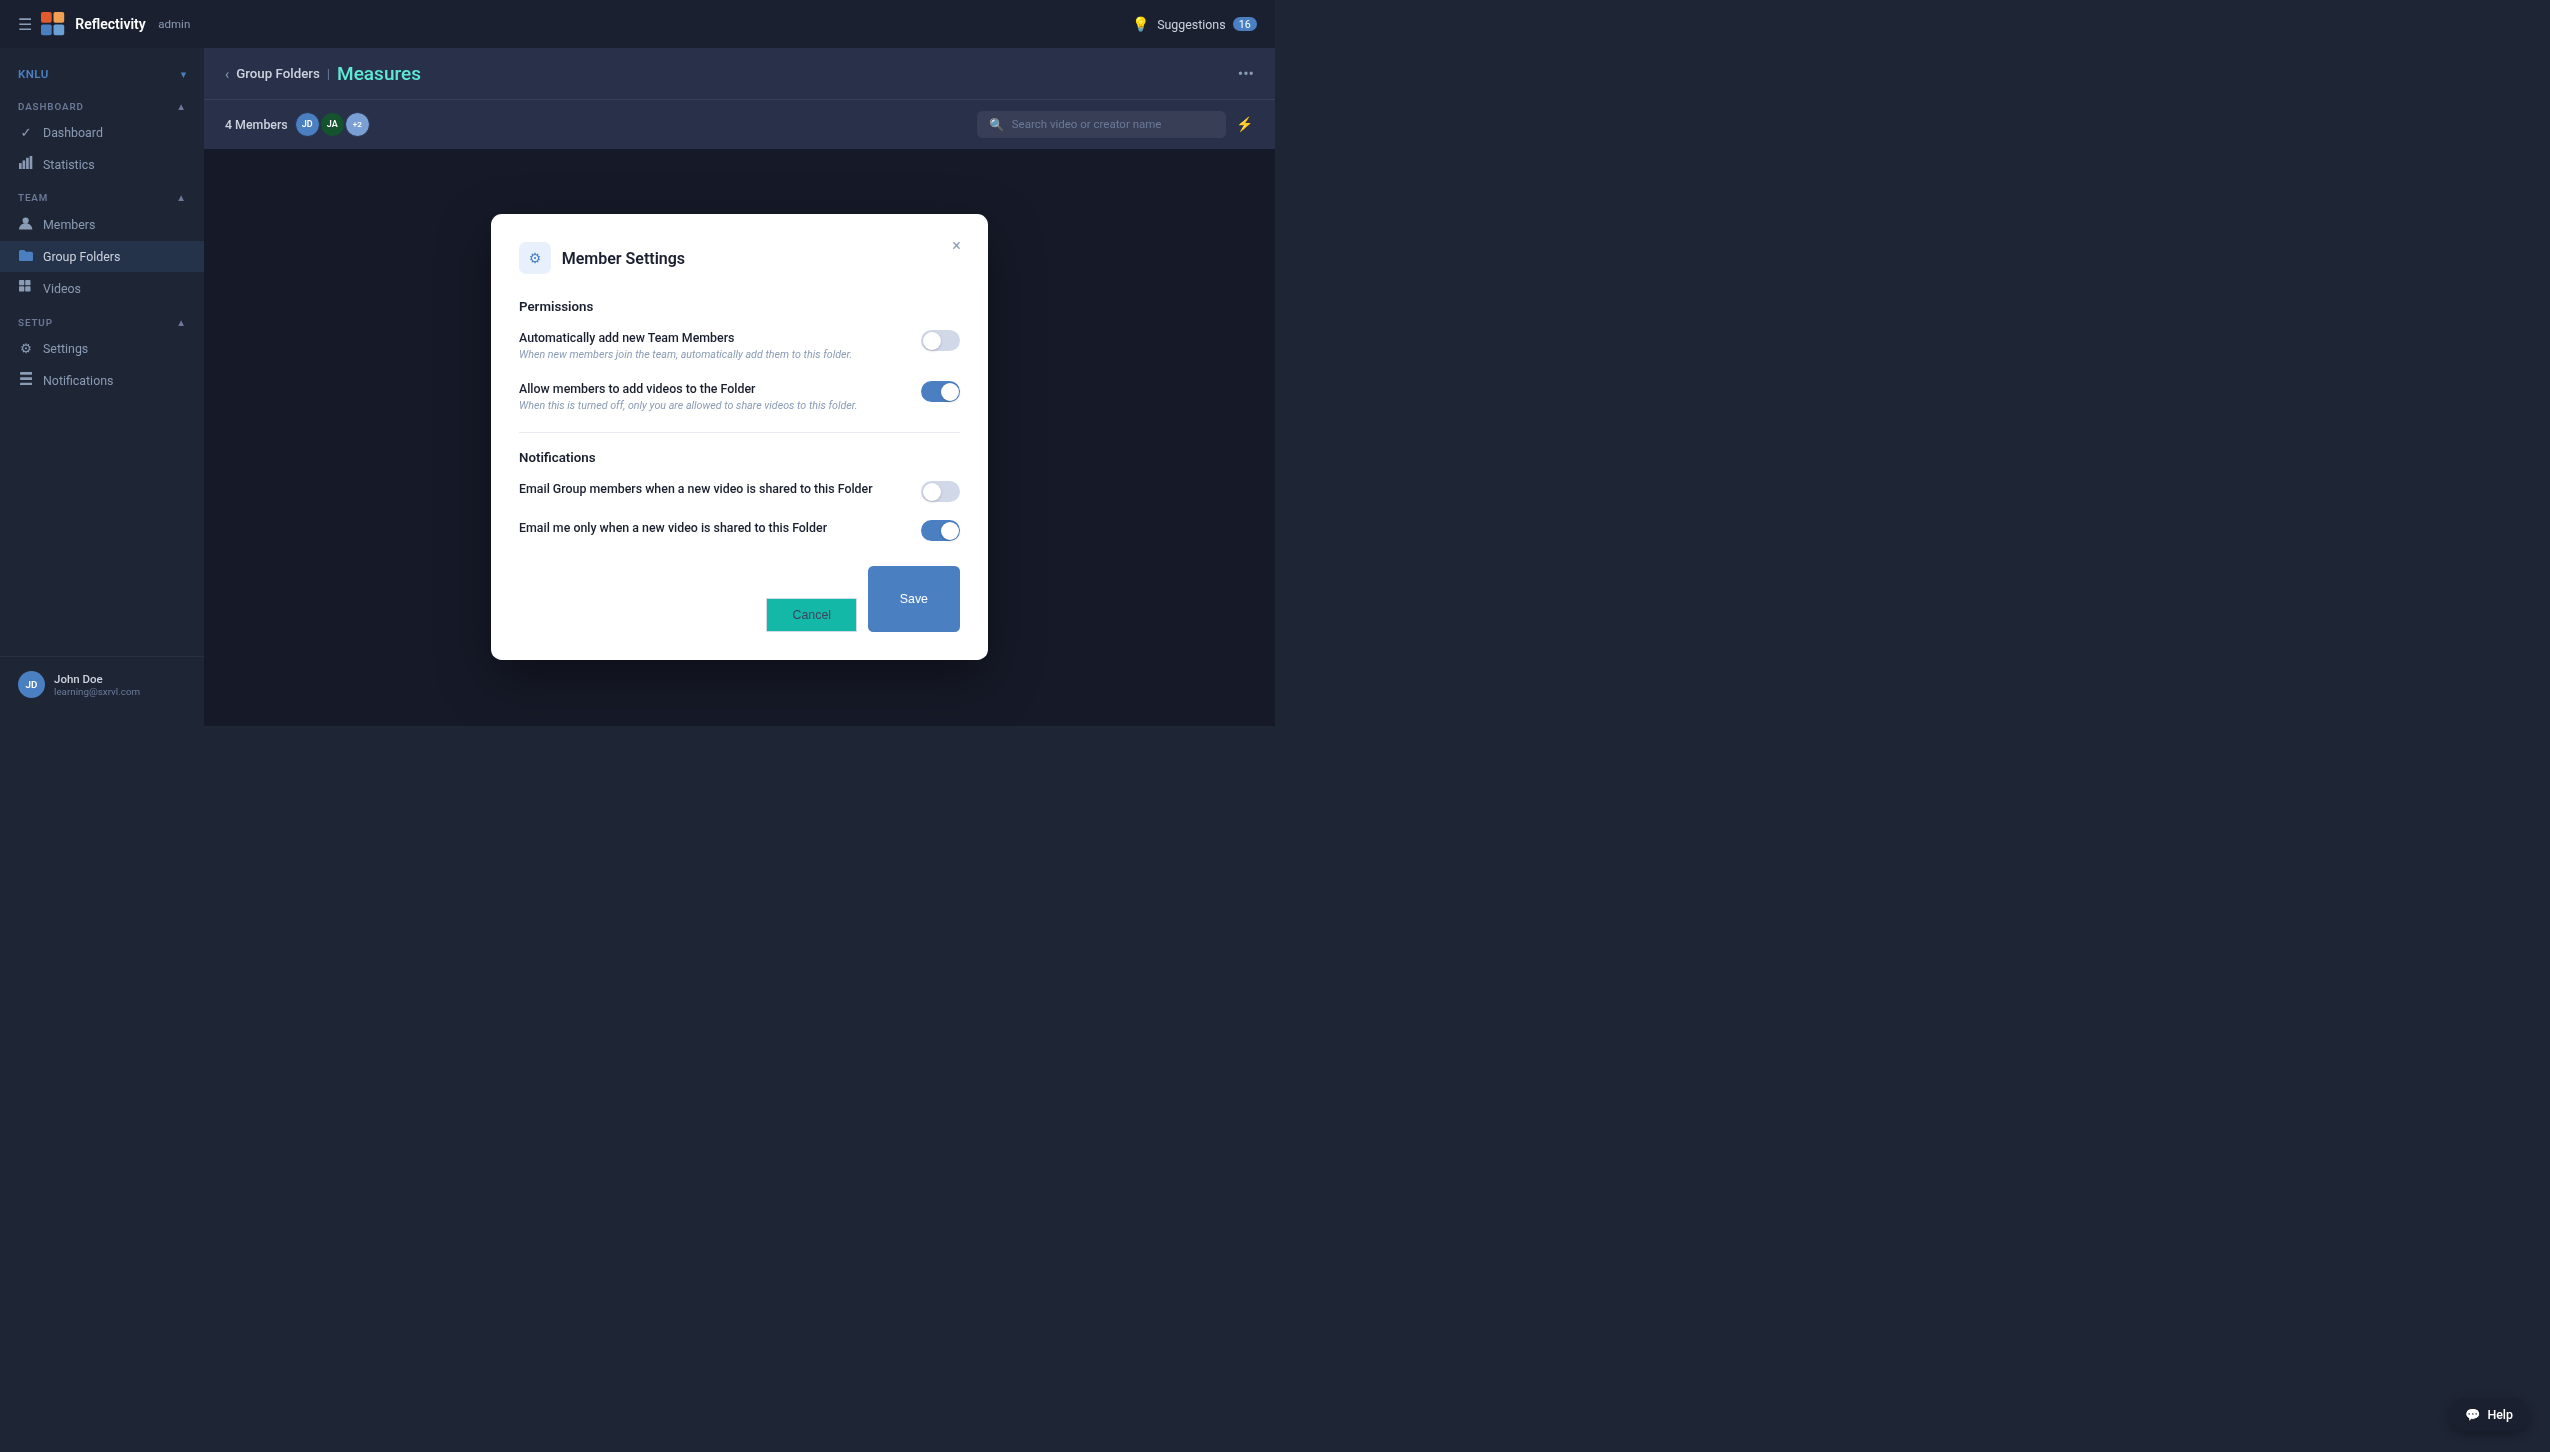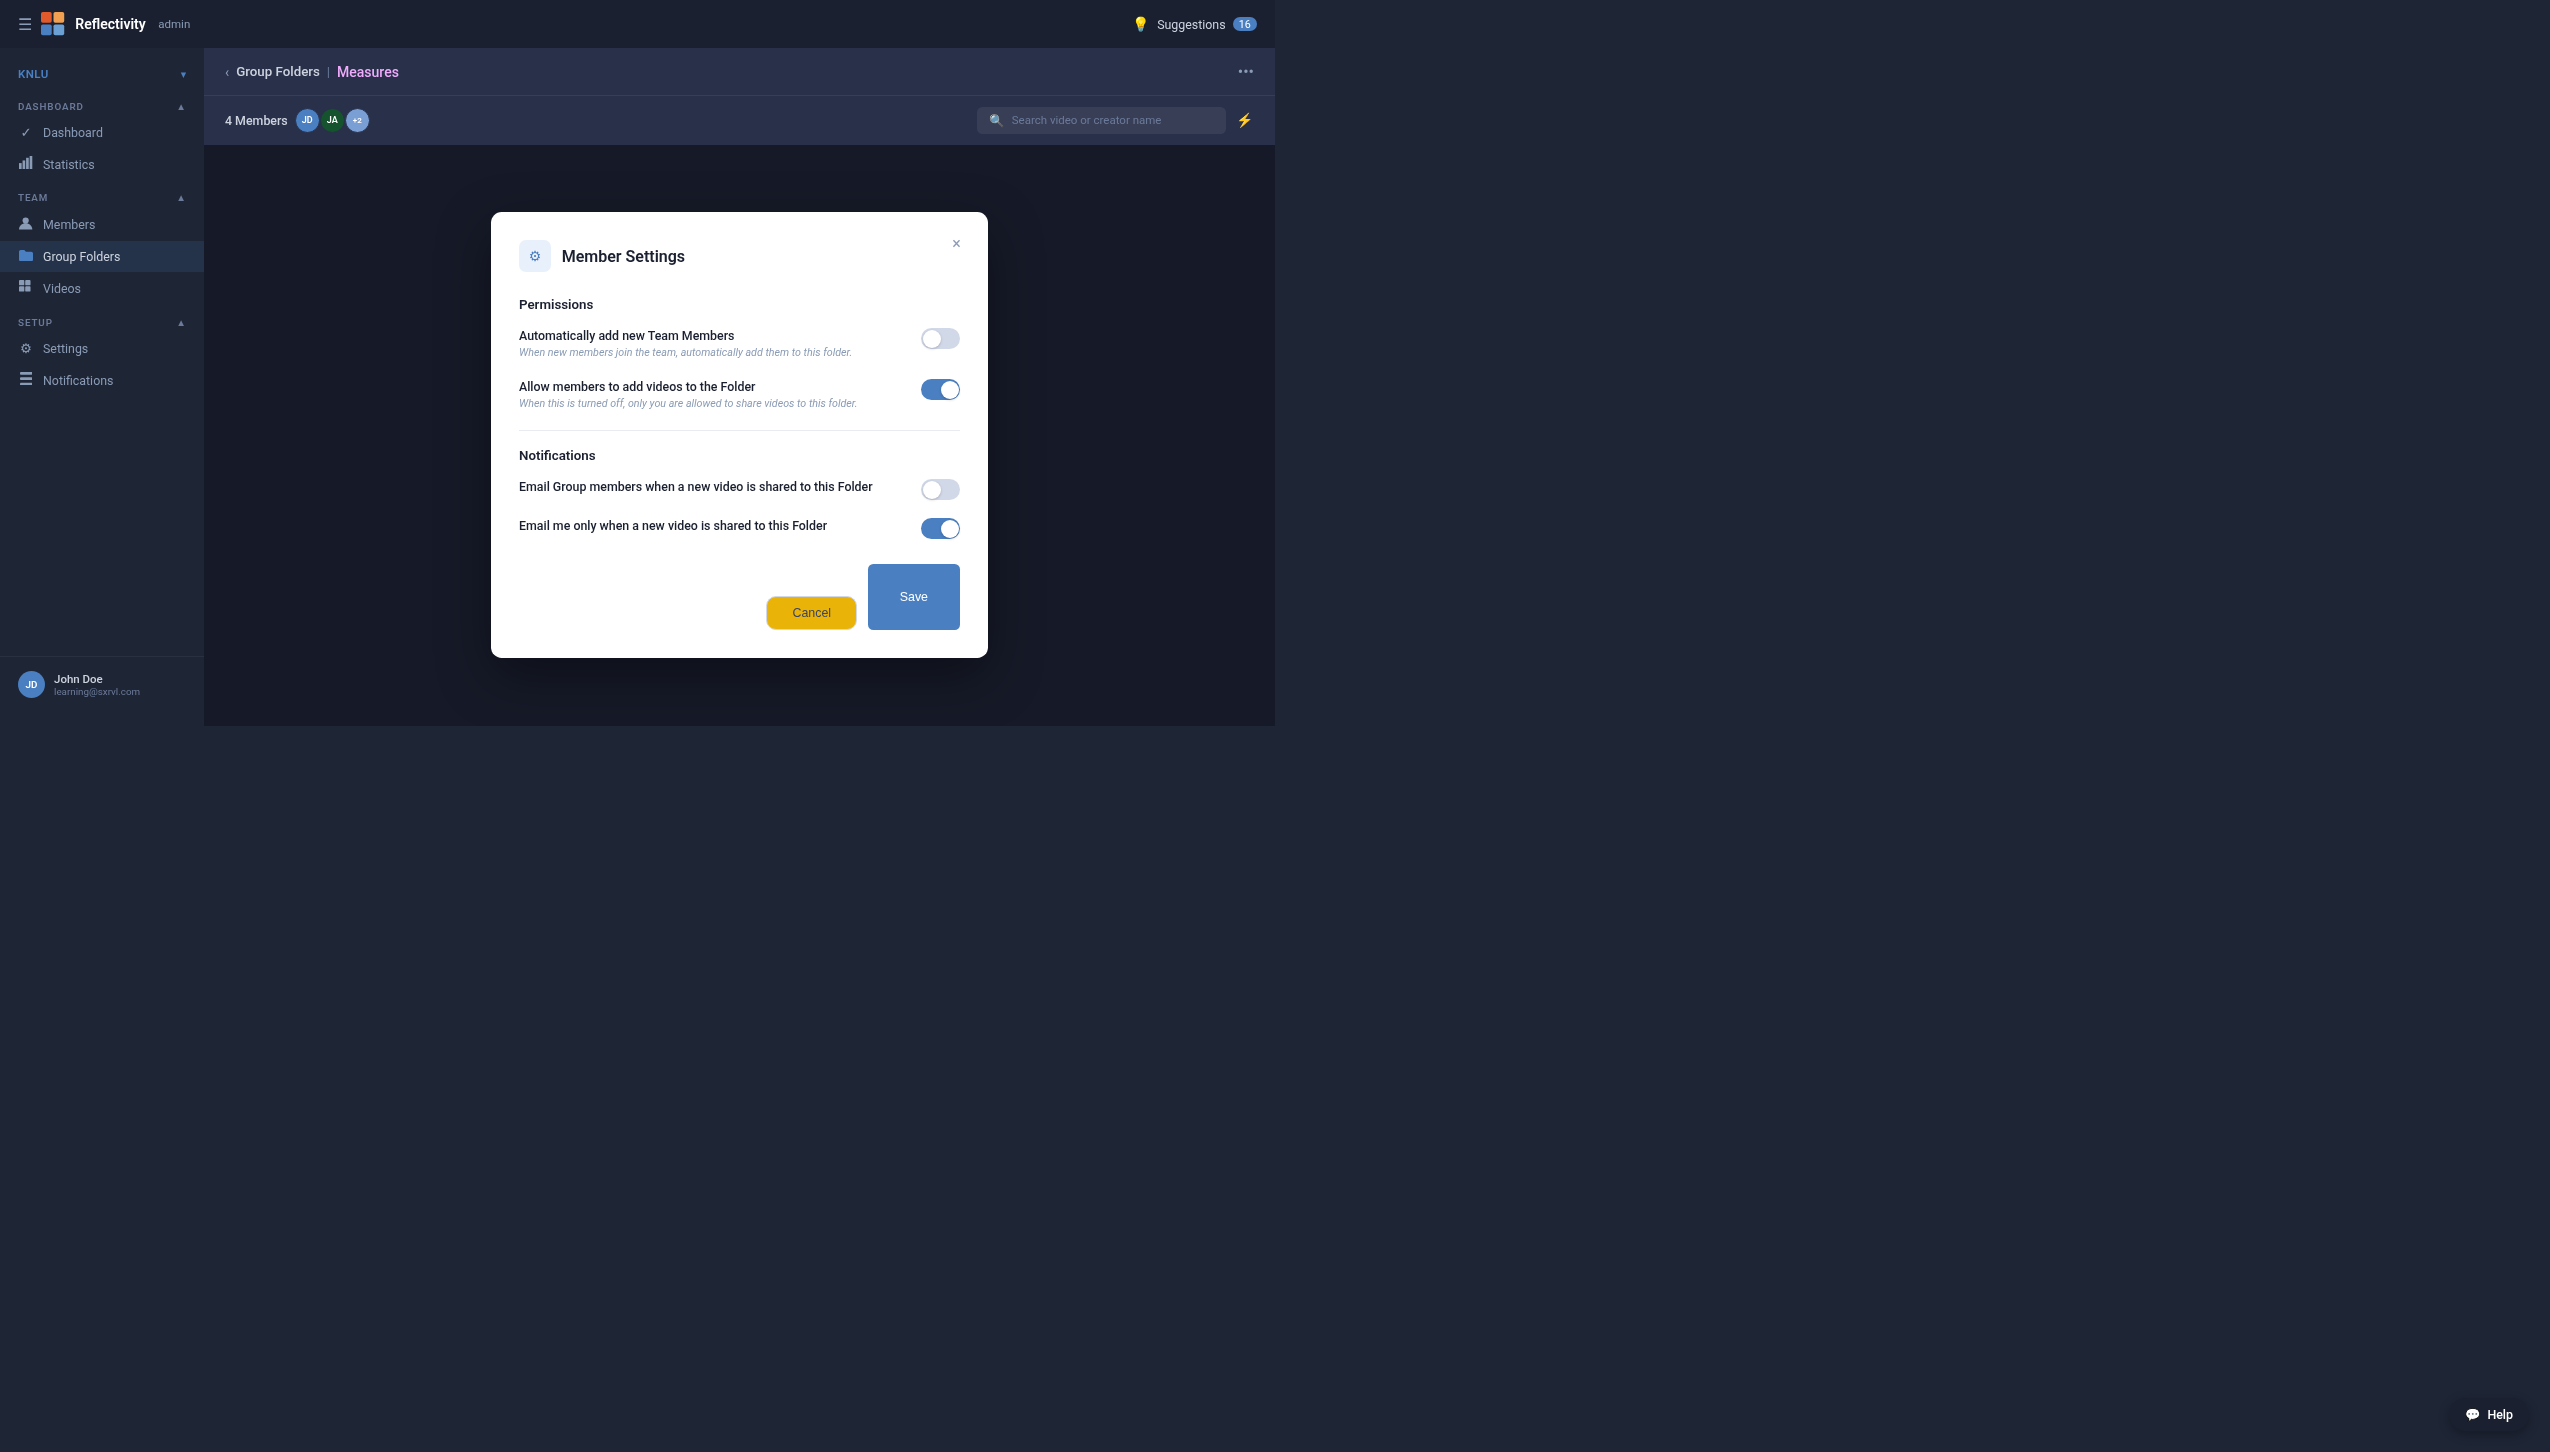"Measures" .breadcrumb-current { color: #f0abfc -> #5eead4; font-size: 14px -> 19px }
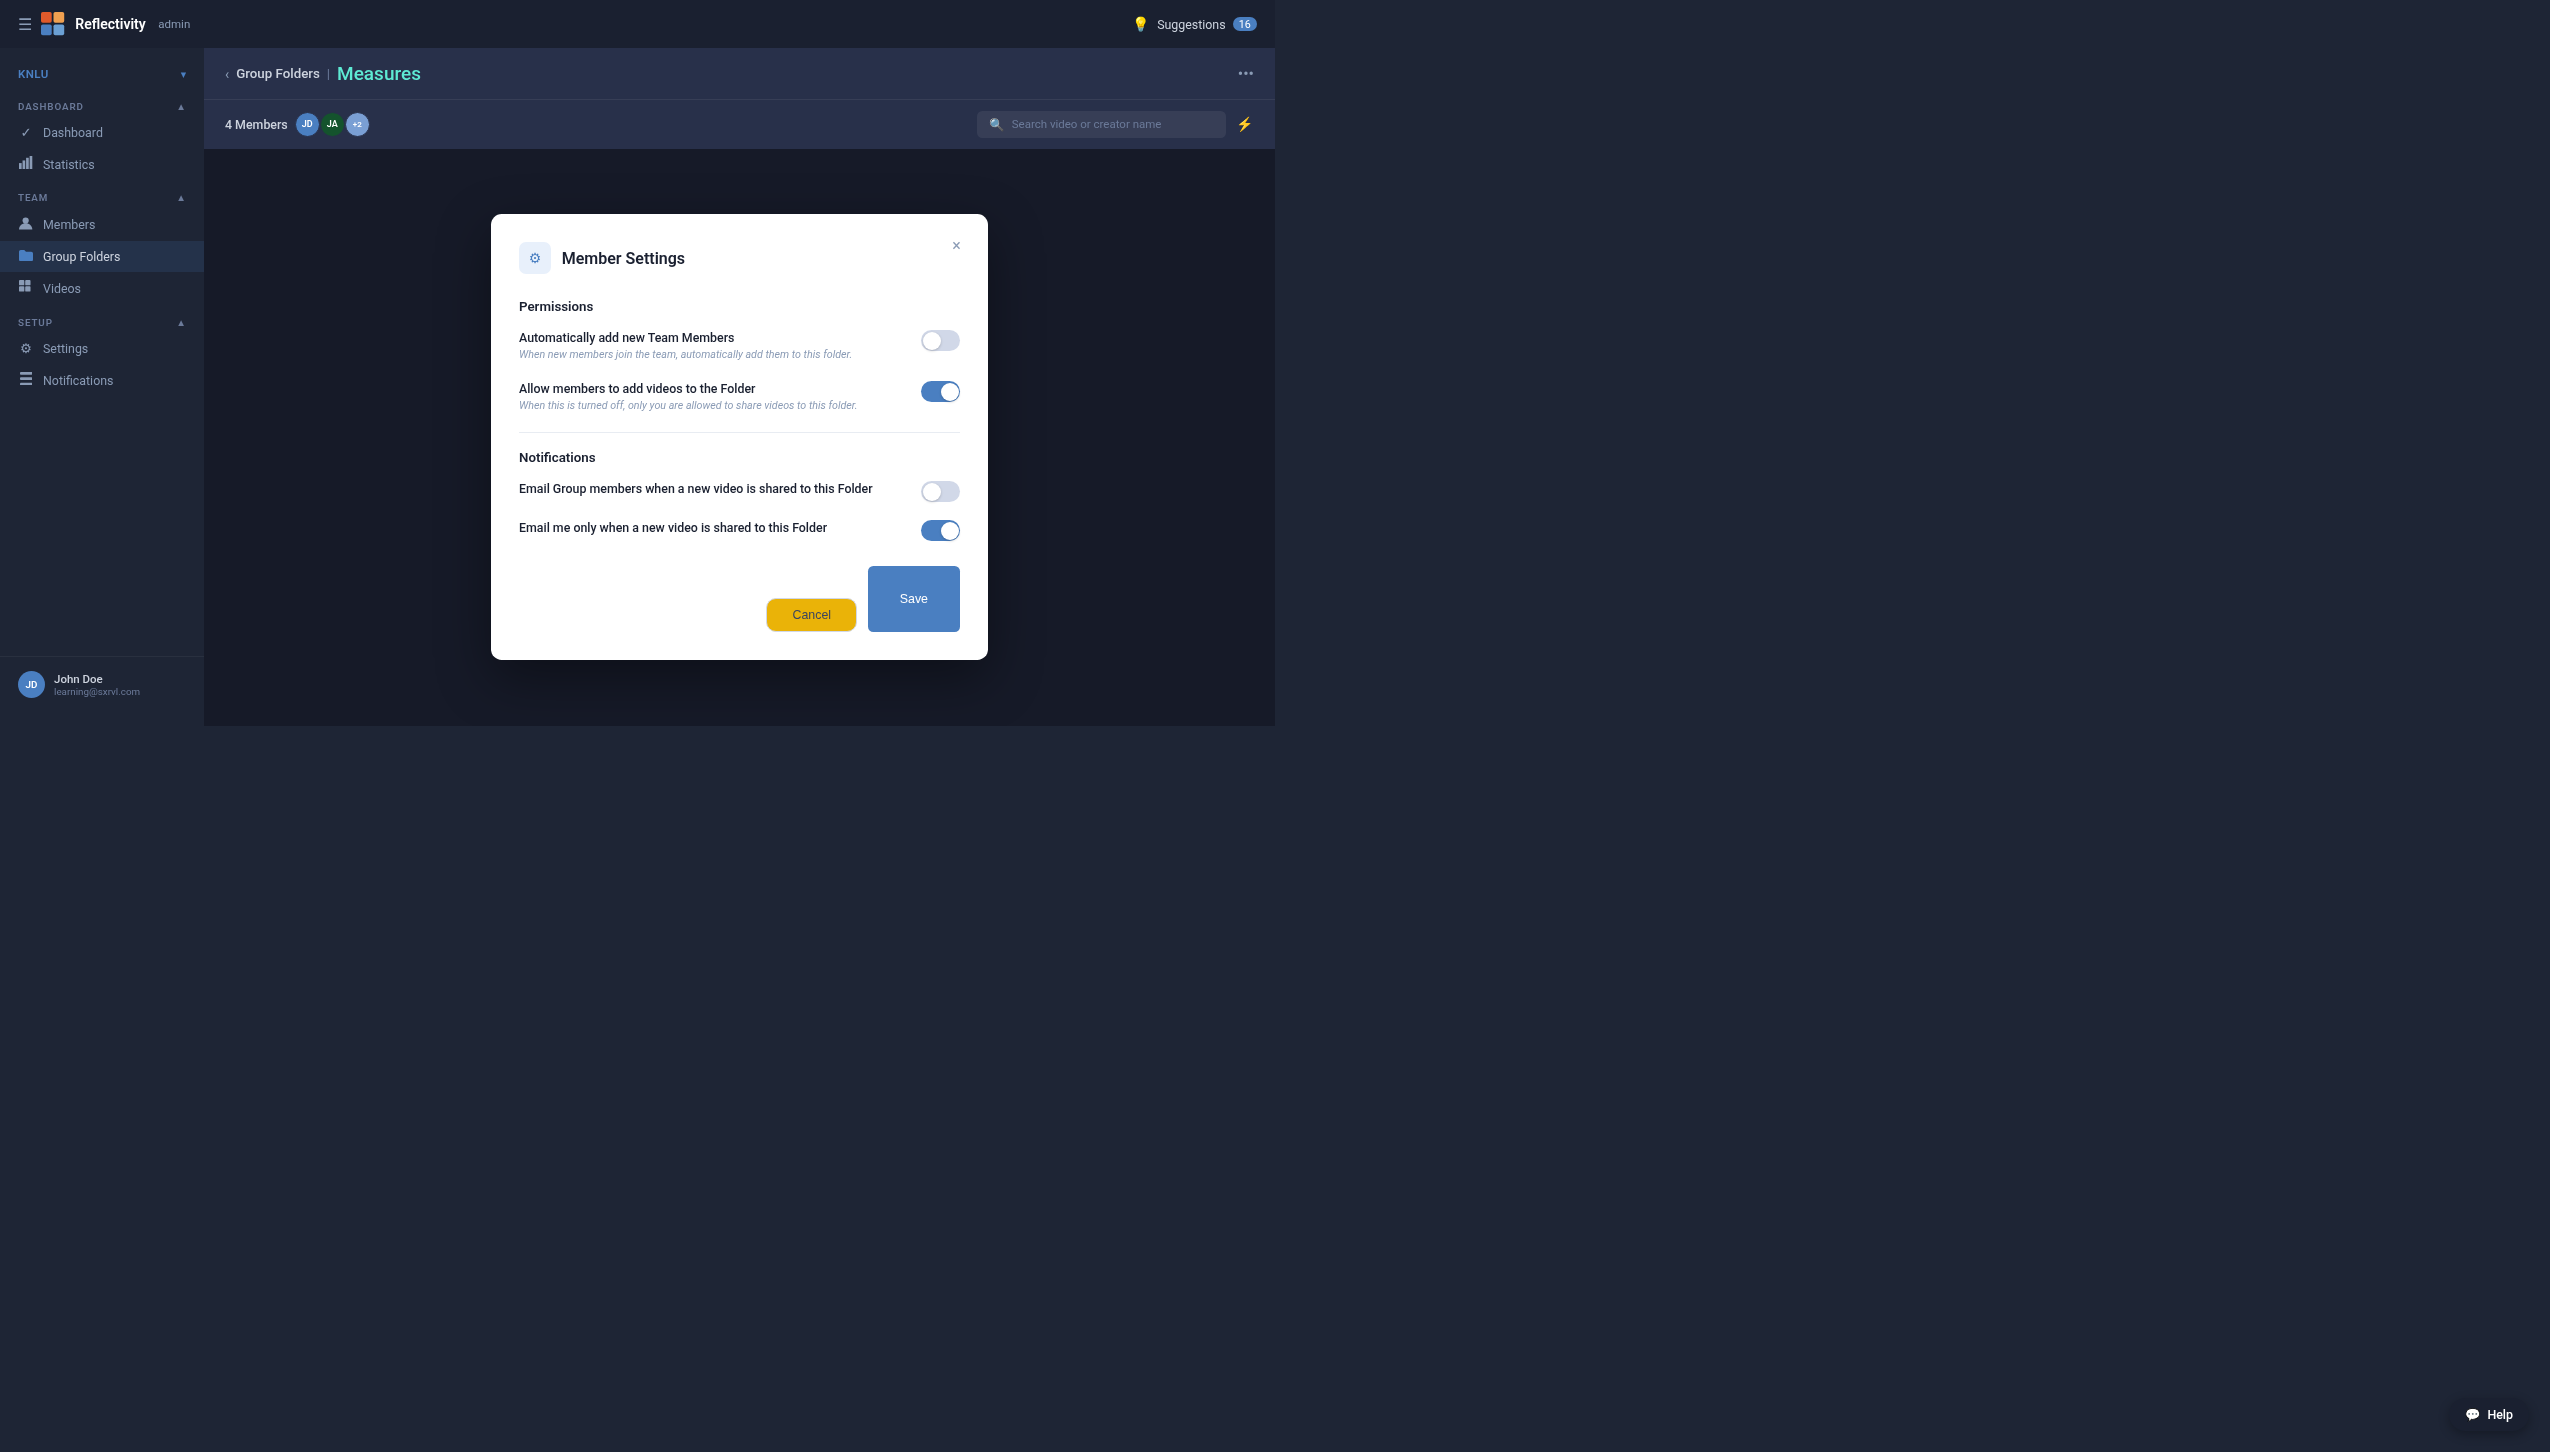"Cancel" .btn-cancel { background: #eab308 -> #14b8a6; border-radius: 10px -> 1px }
